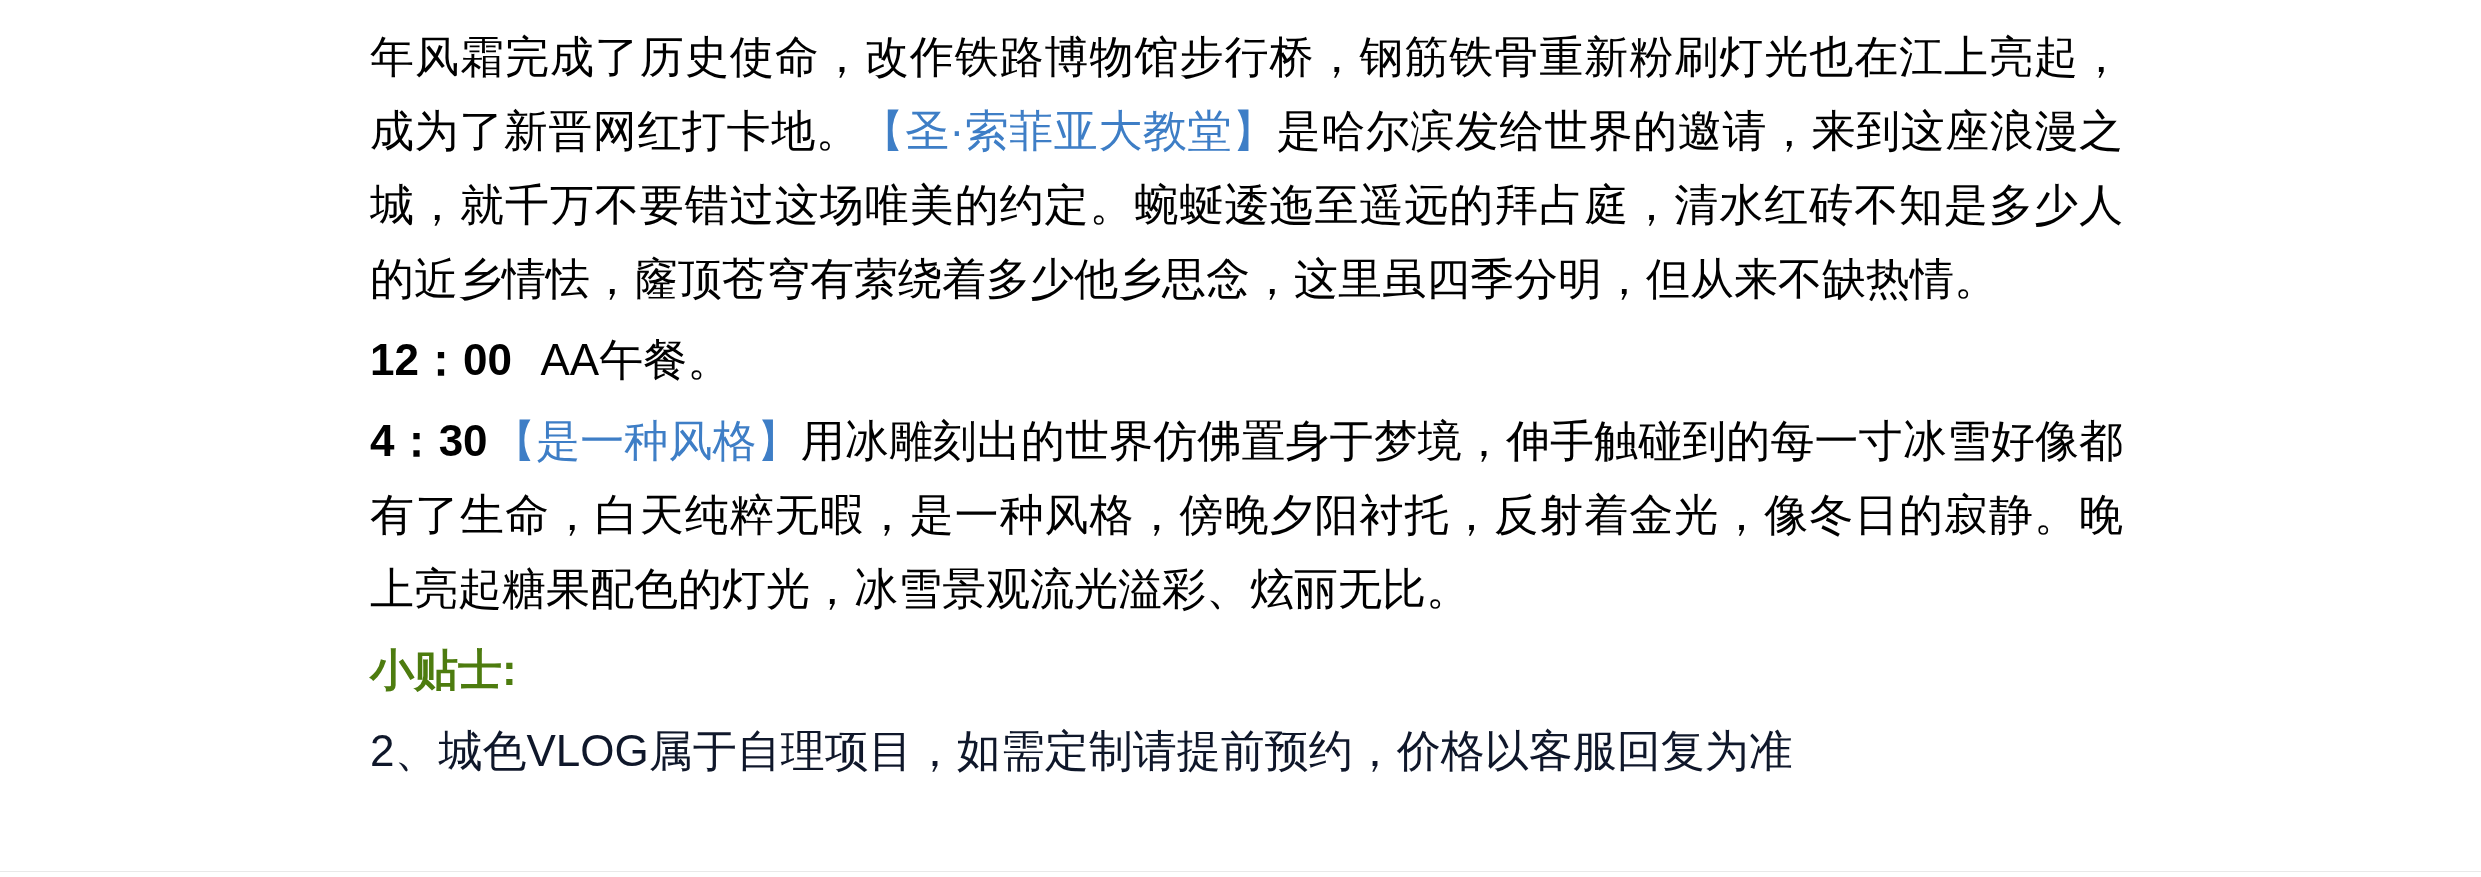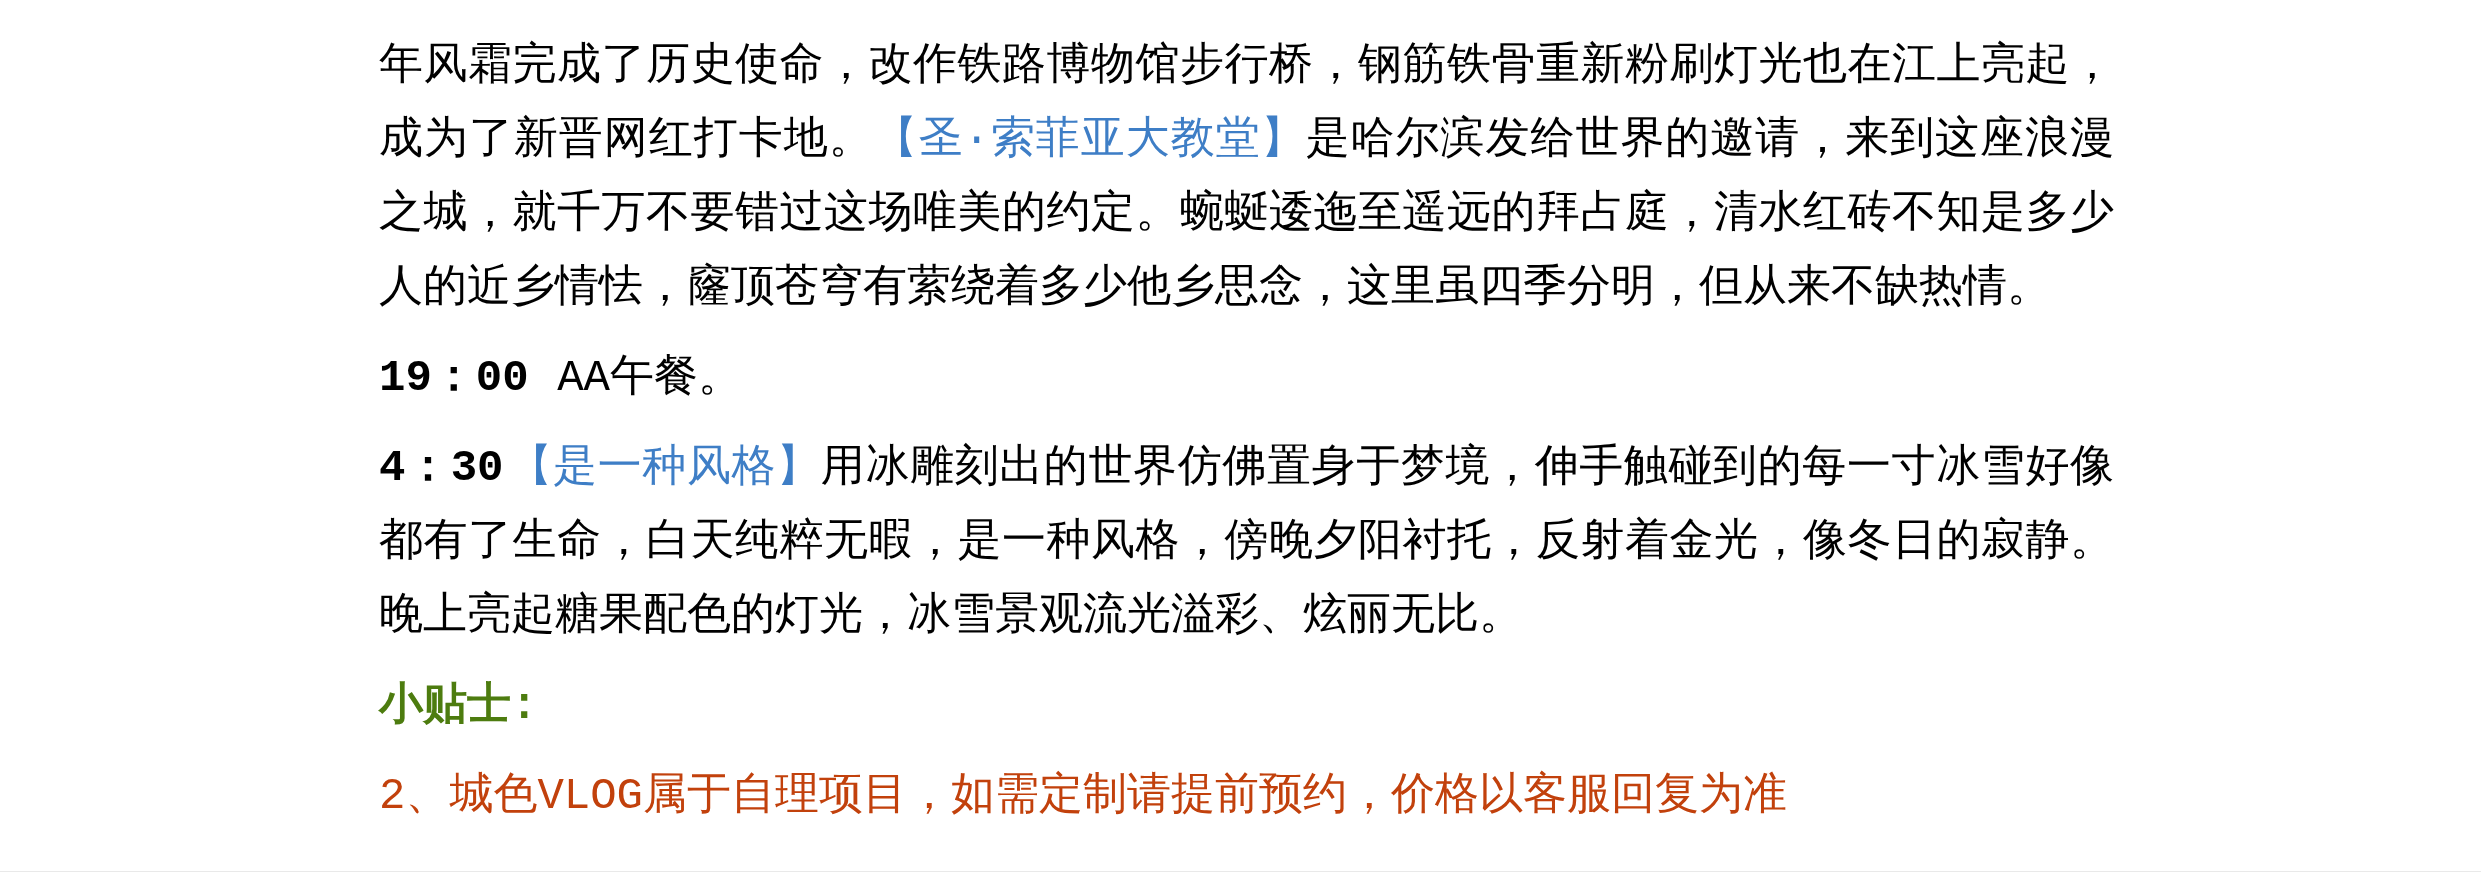"年风霜完成了历史使命，改作铁路博物馆步行桥，钢筋铁骨重新粉刷灯光也在江上亮起，成" .para { font-family: Liberation Mono, monospace -> none; margin: 16px -> 7px }
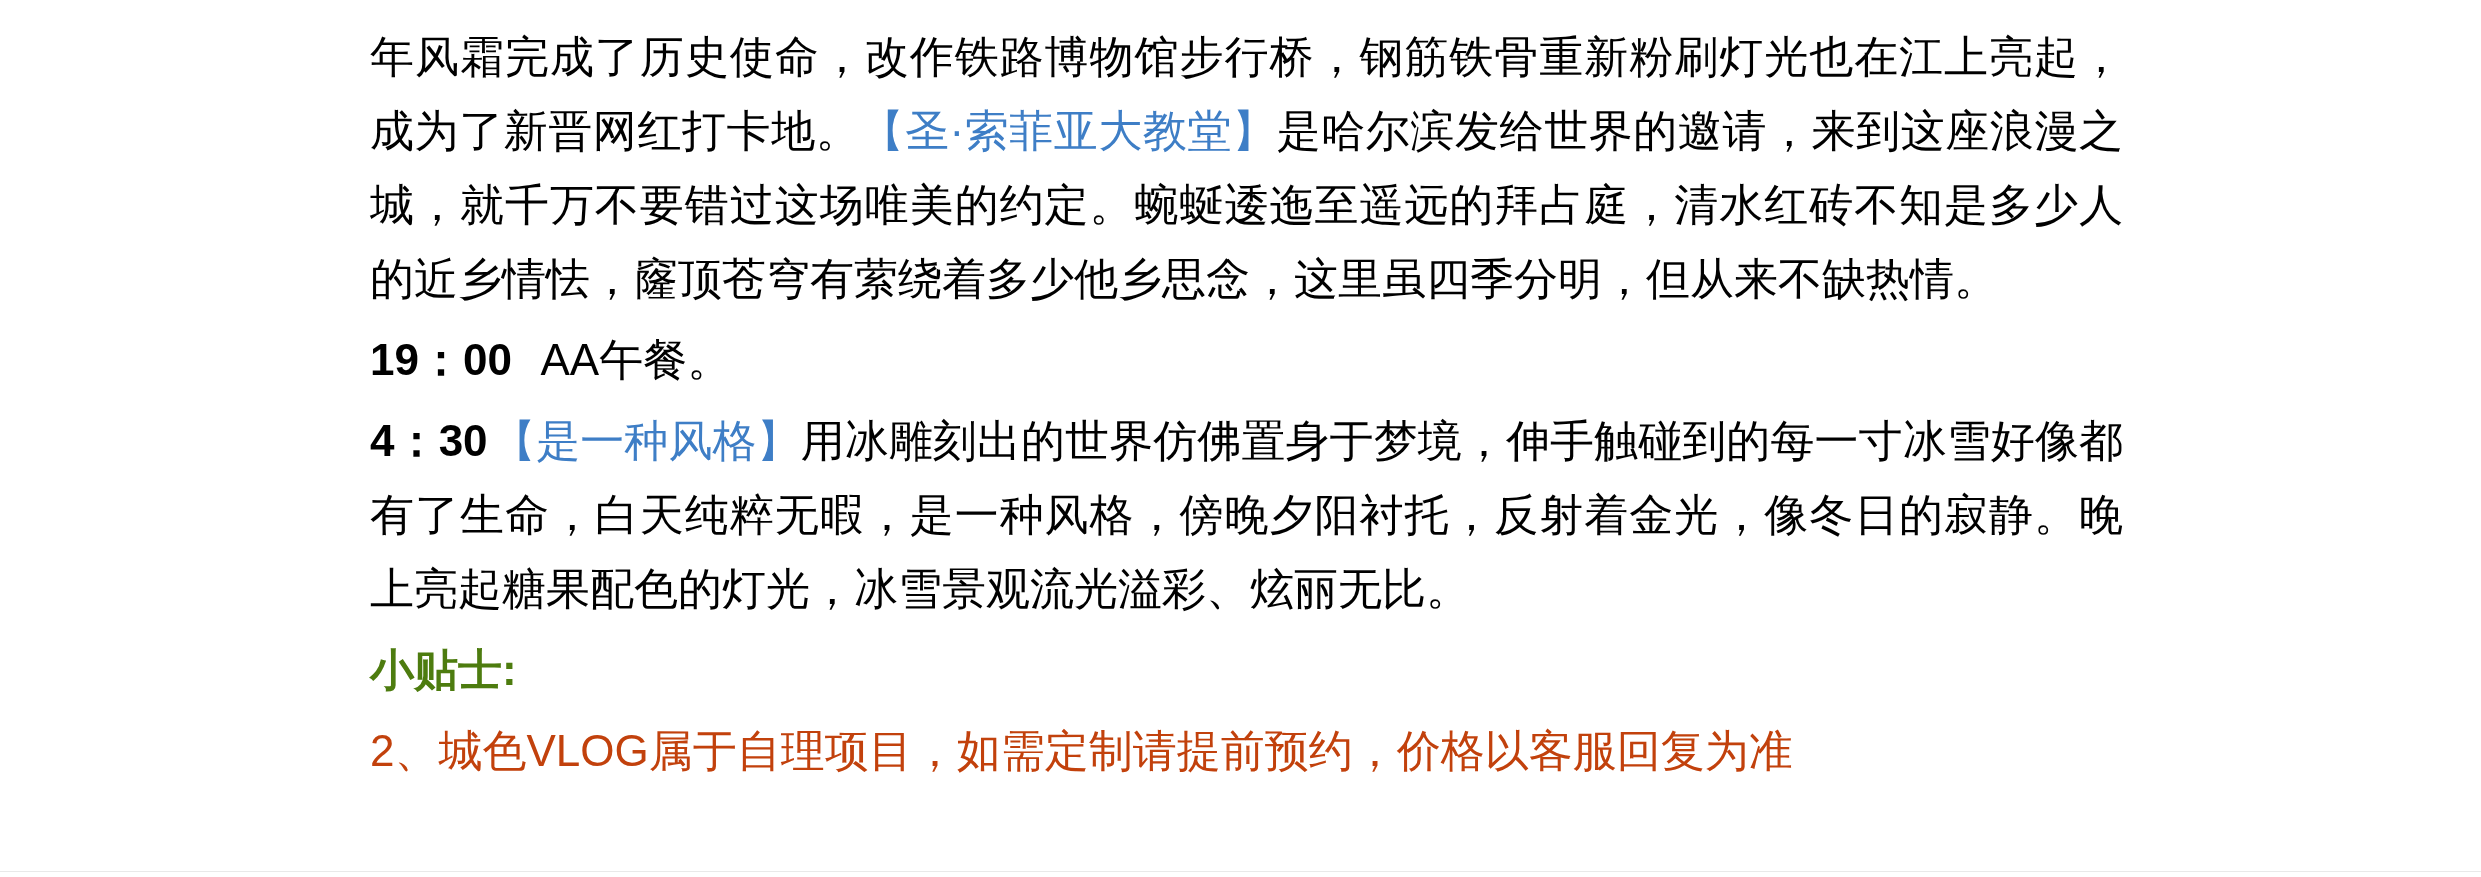"19：00" span.time { text: 19 -> 12 }
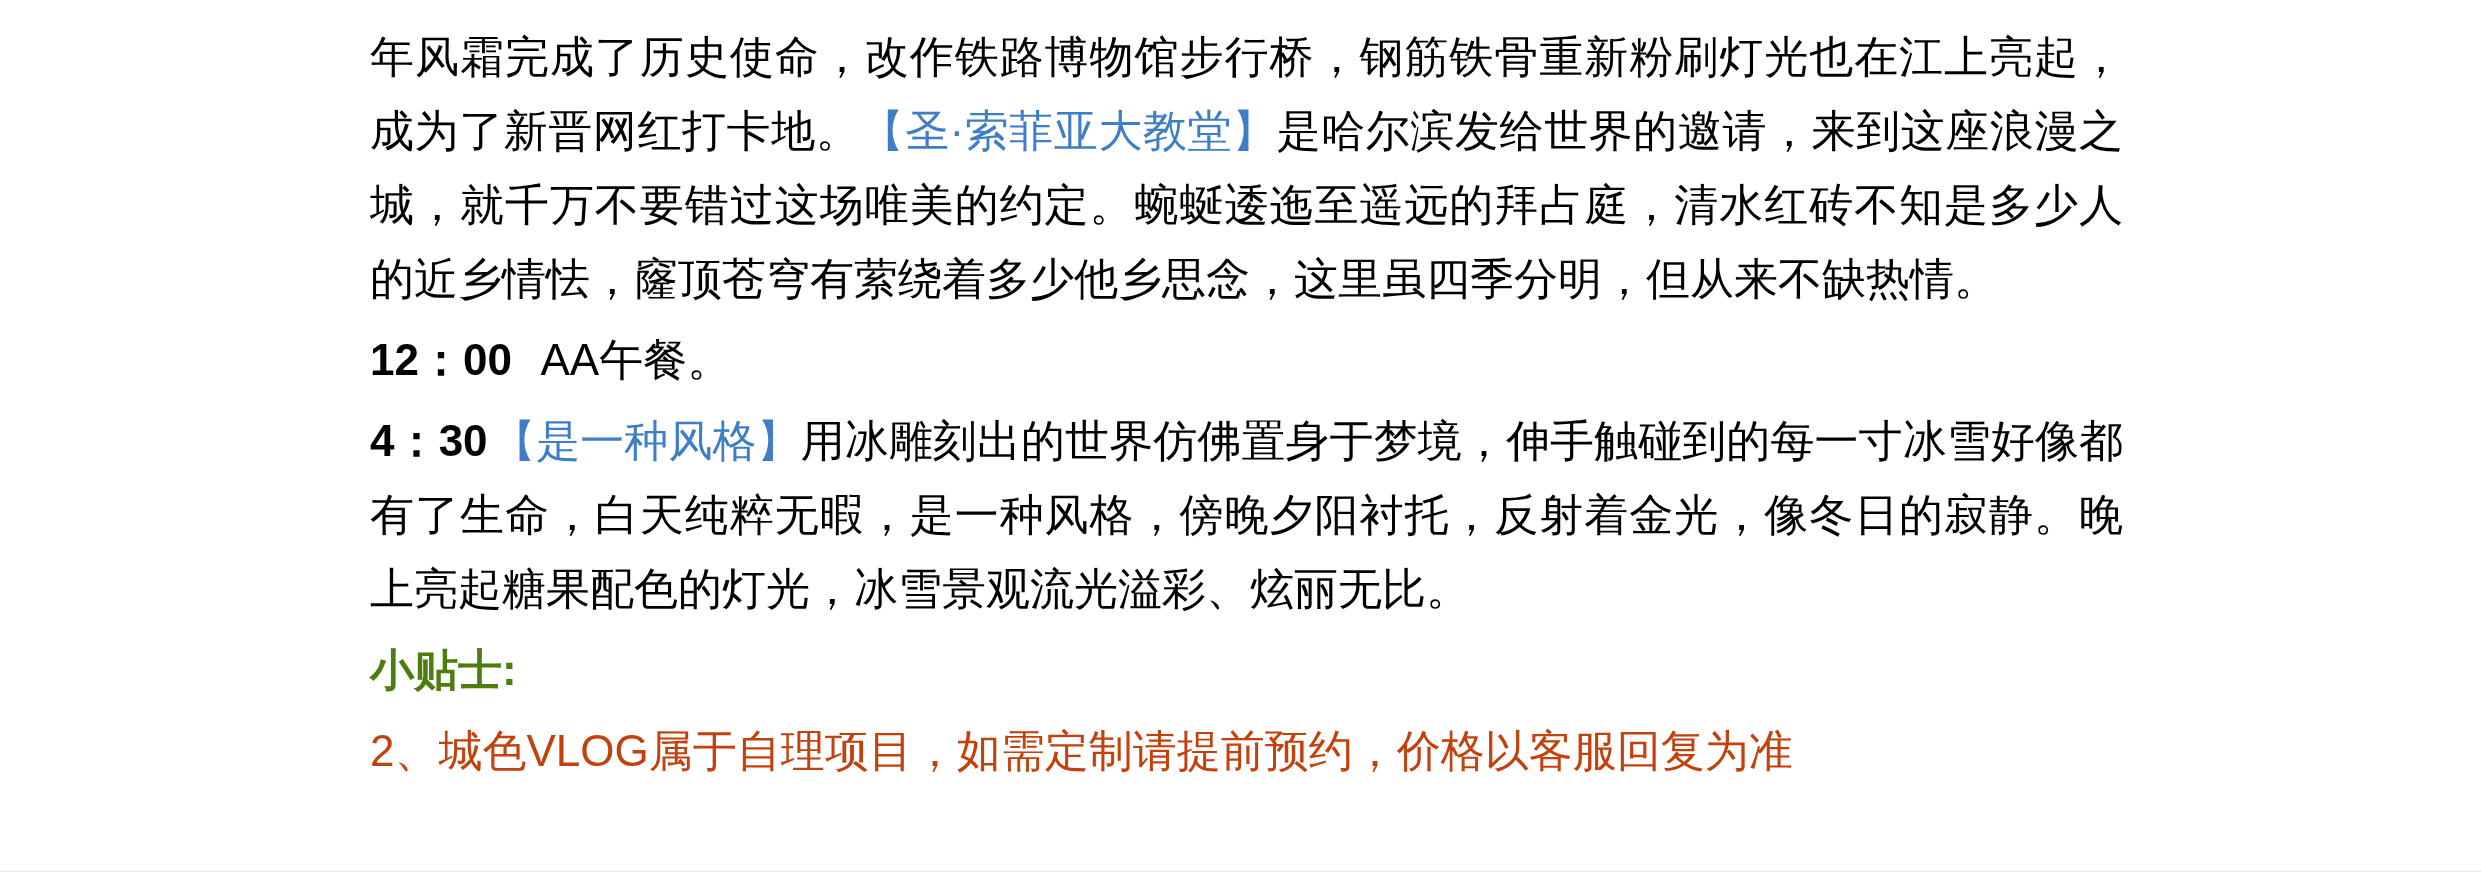"2、城色VLOG属于自理项目，如需定制请提前预约，价格以客服回复为准" .notice { color: #c2410c -> #0f172a }
